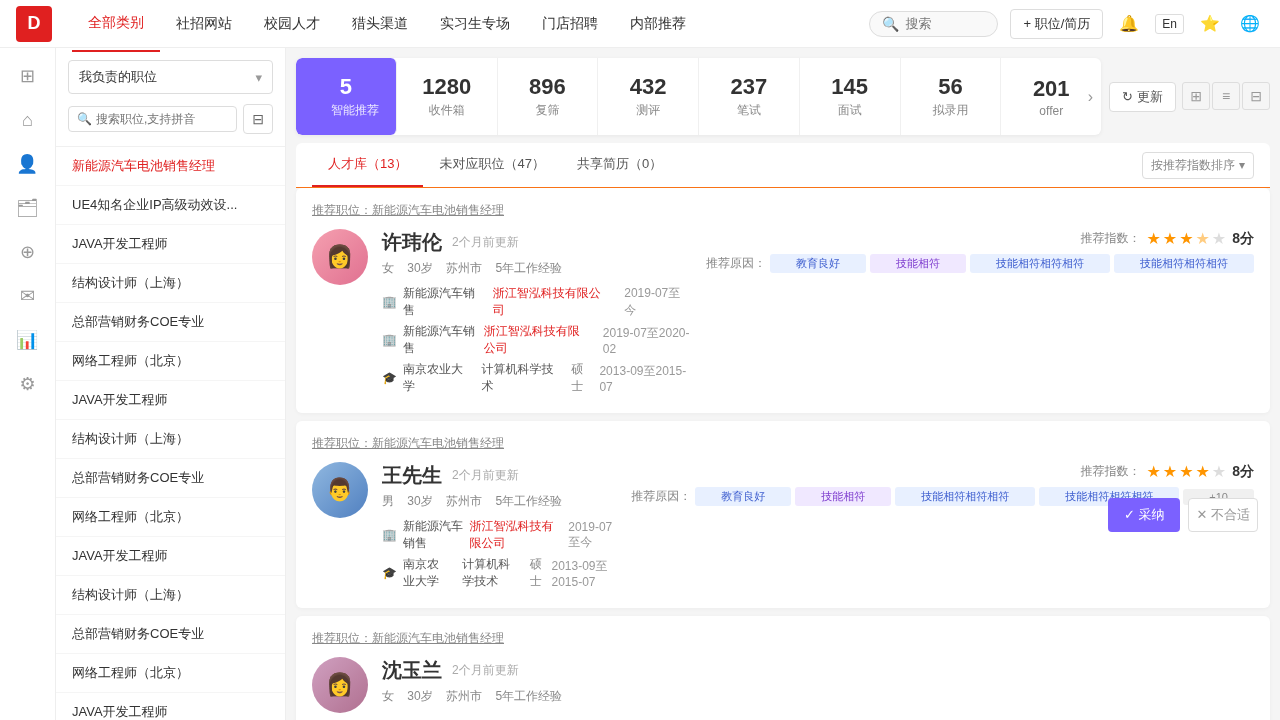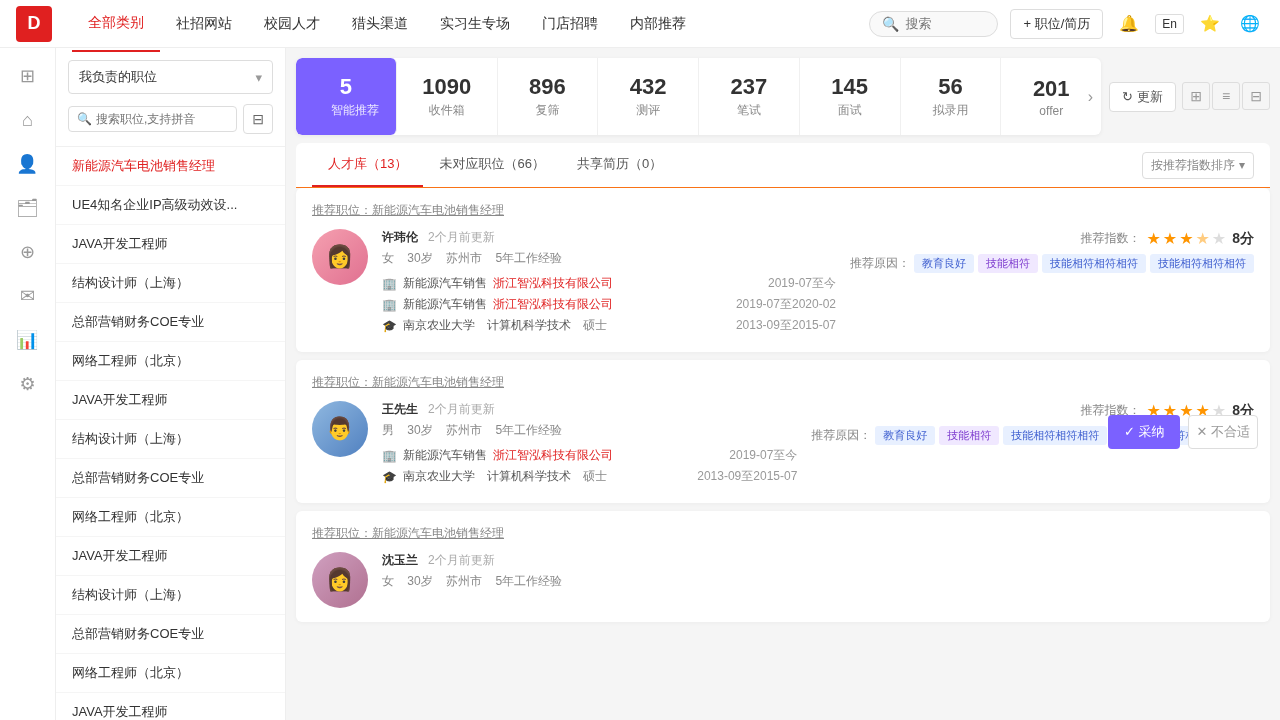"1090" span.stat-number { text: 1090 -> 1280 }
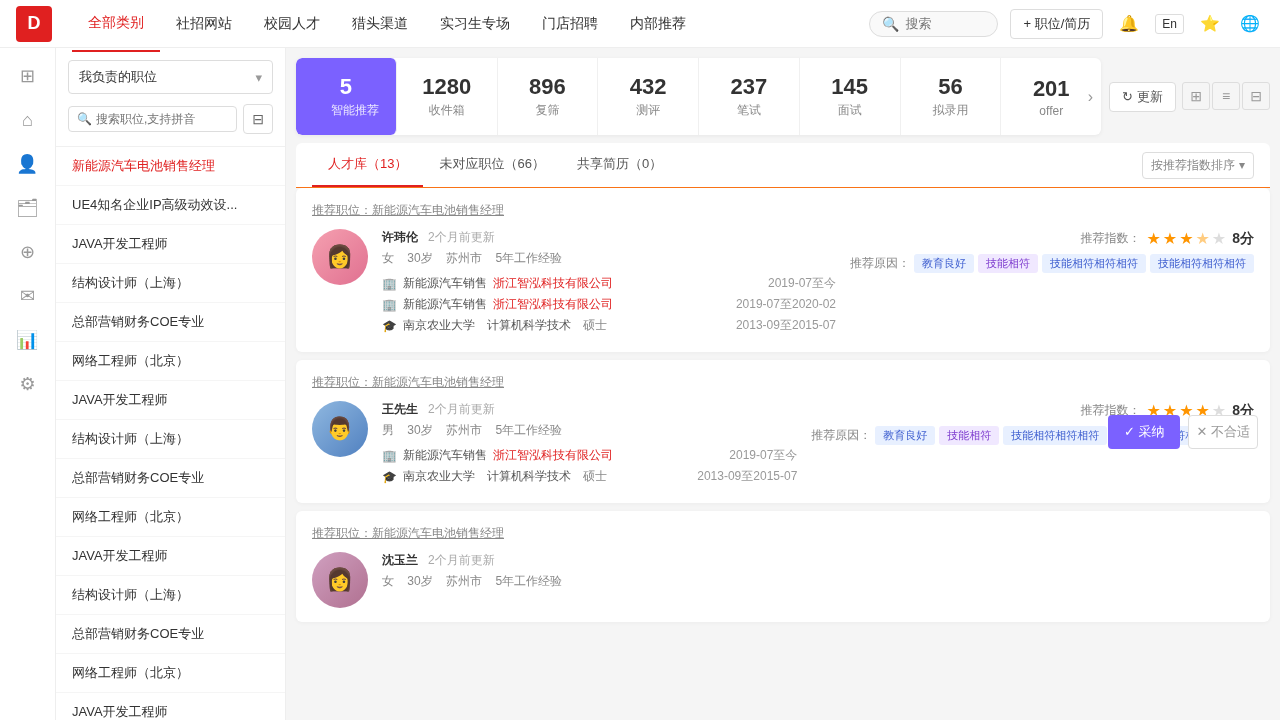"未对应职位（66）" div.tab-item { text: 66 -> 47 }
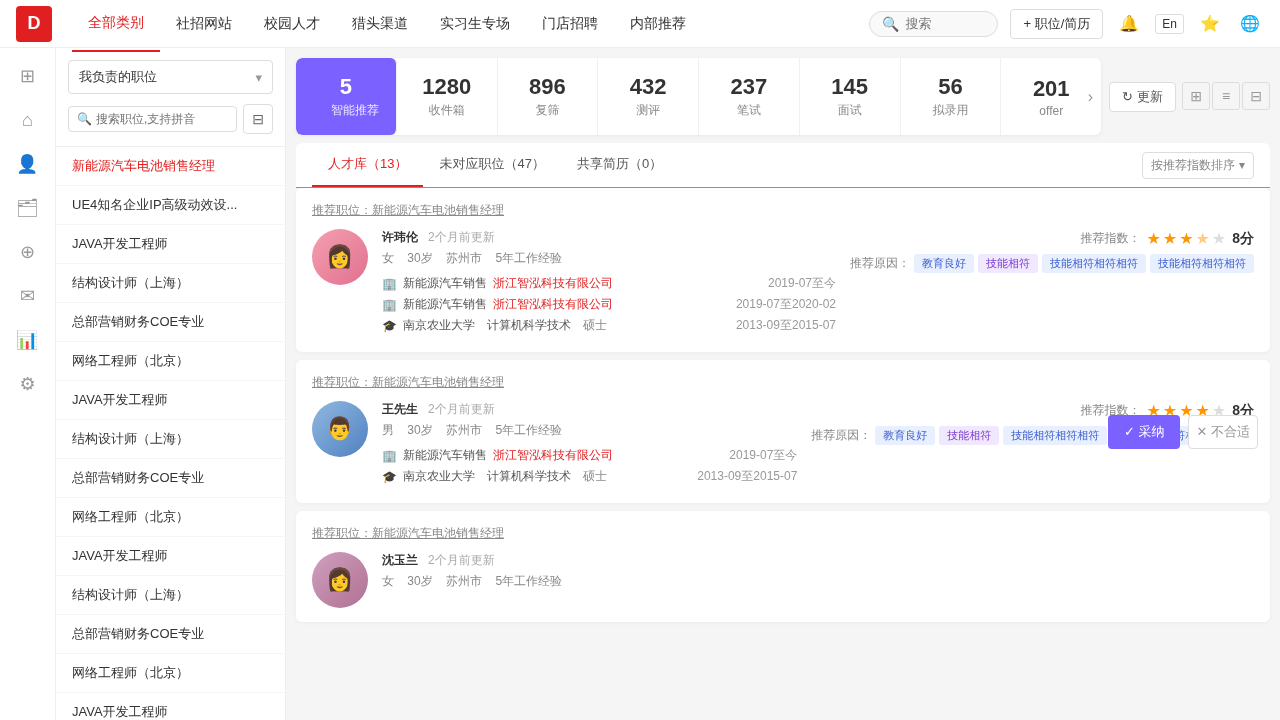"许玮伦" .card-name { font-size: 12px -> 20px }
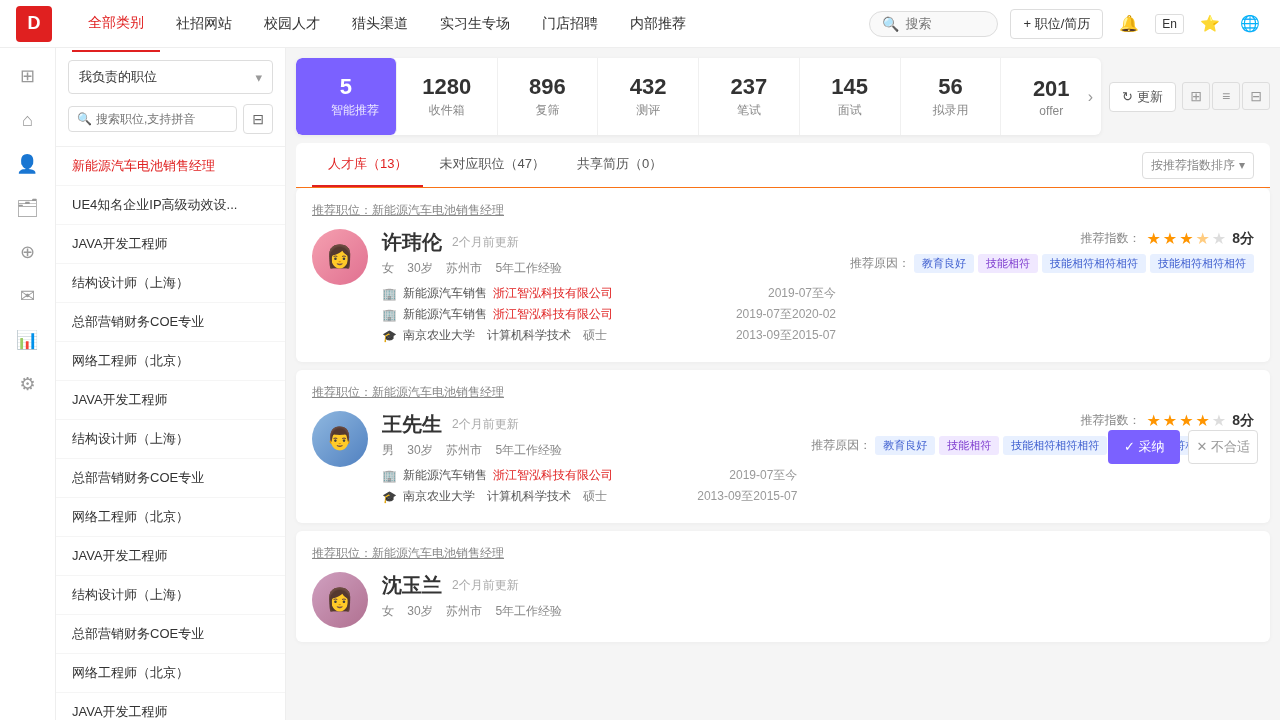"教育良好" .tag { padding: 2px 8px -> 2px 26px }
